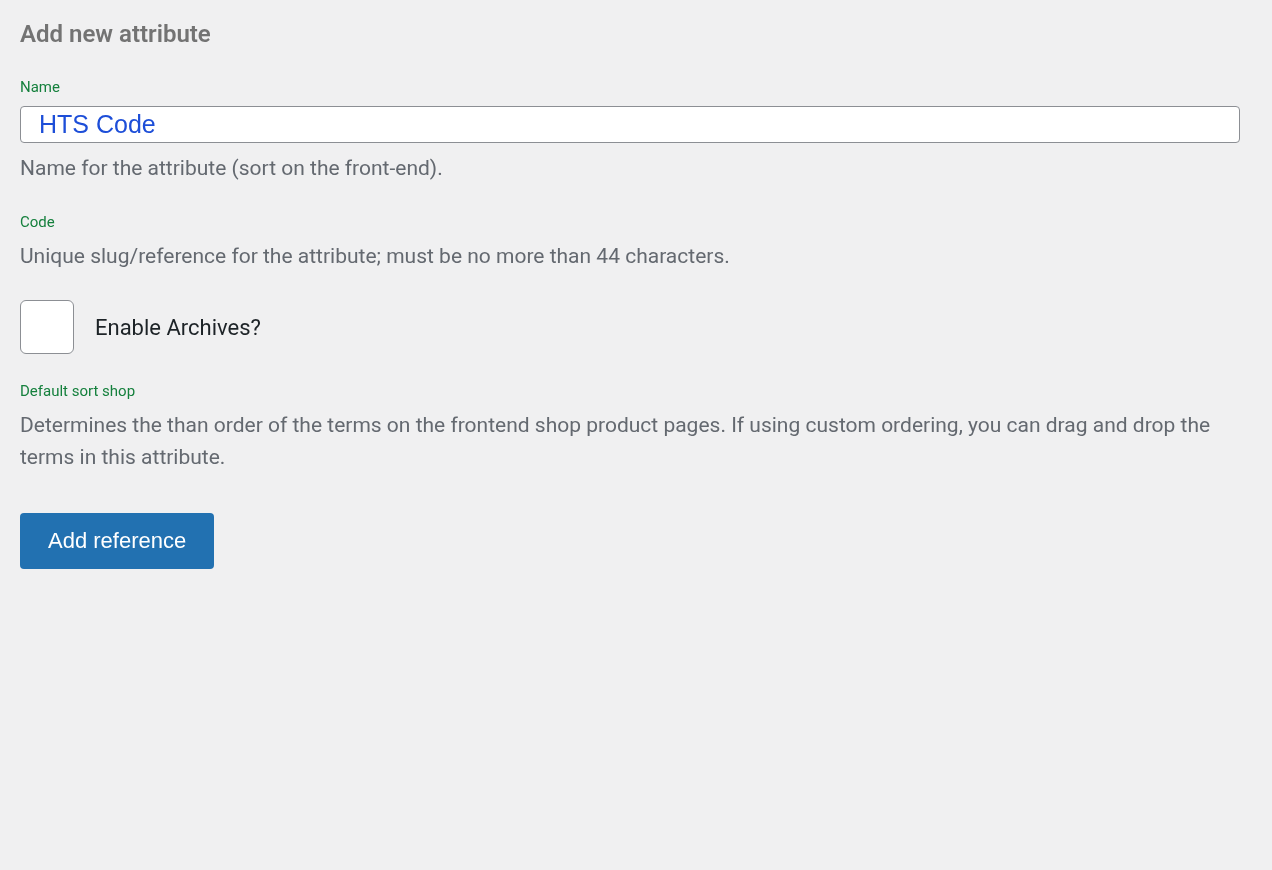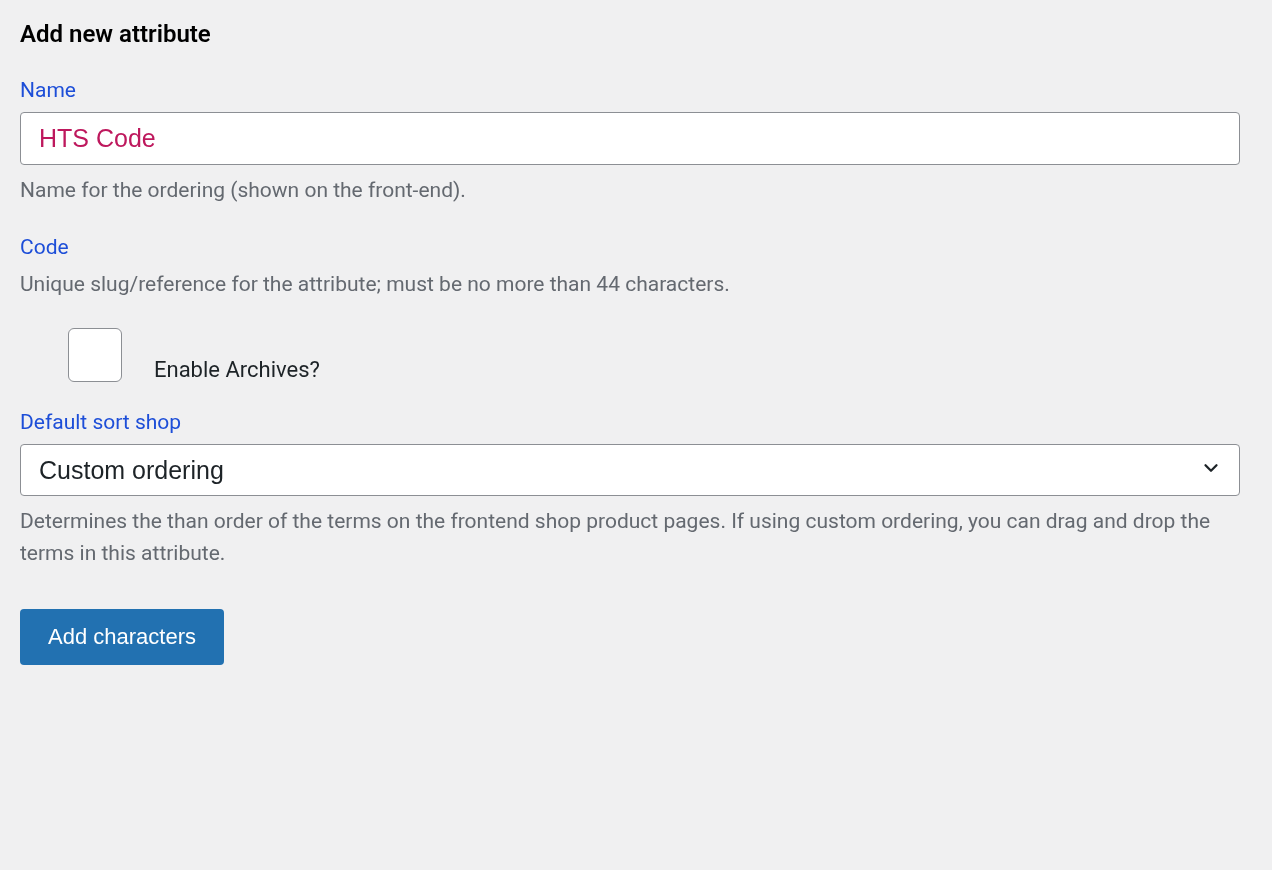"Add new attribute" .form-heading { color: #000000 -> #737373 }
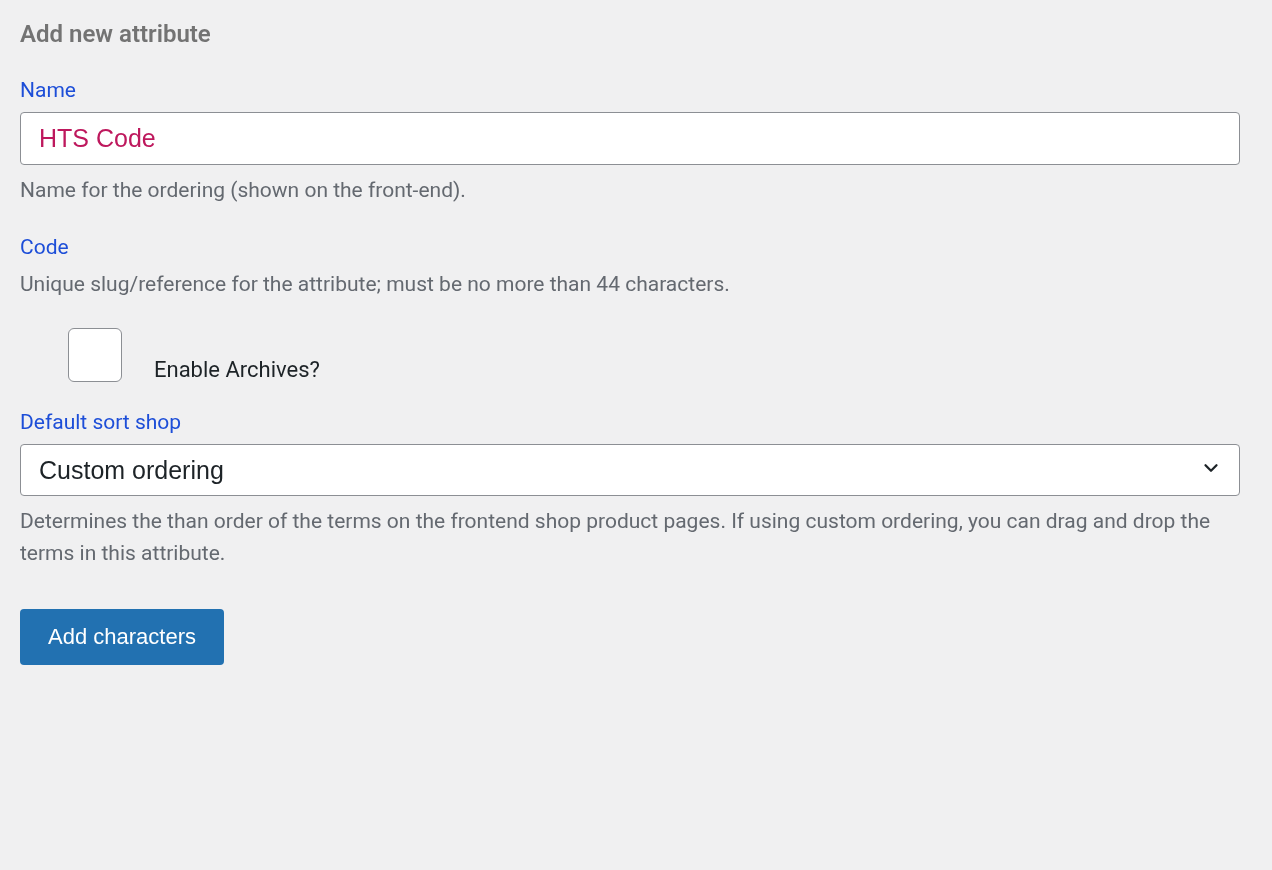"Name" .field-label { color: #1d4ed8 -> #15803d; font-size: 21px -> 15px }
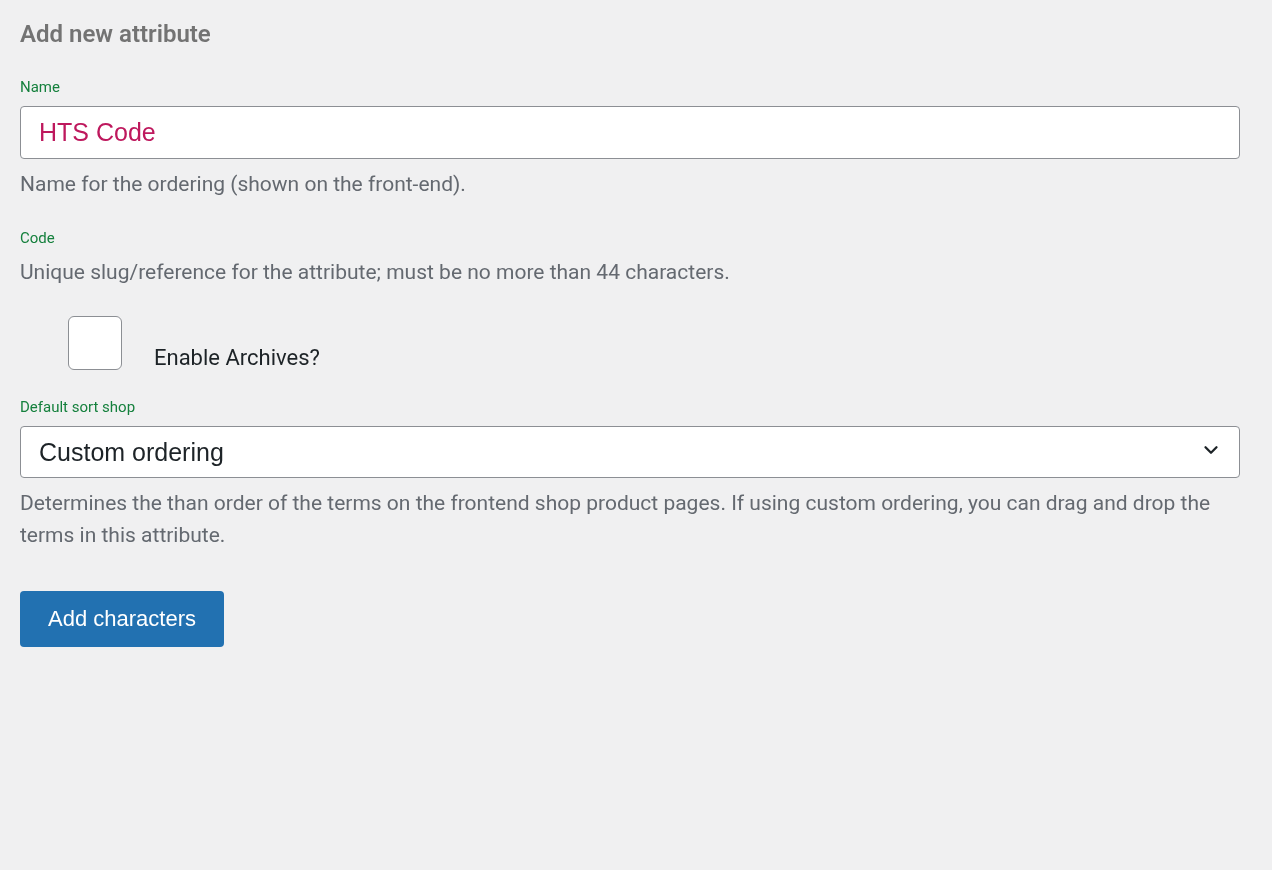"HTS Code" .text-input { color: #be185d -> #1d4ed8; padding: 11px 18px -> 3px 18px }
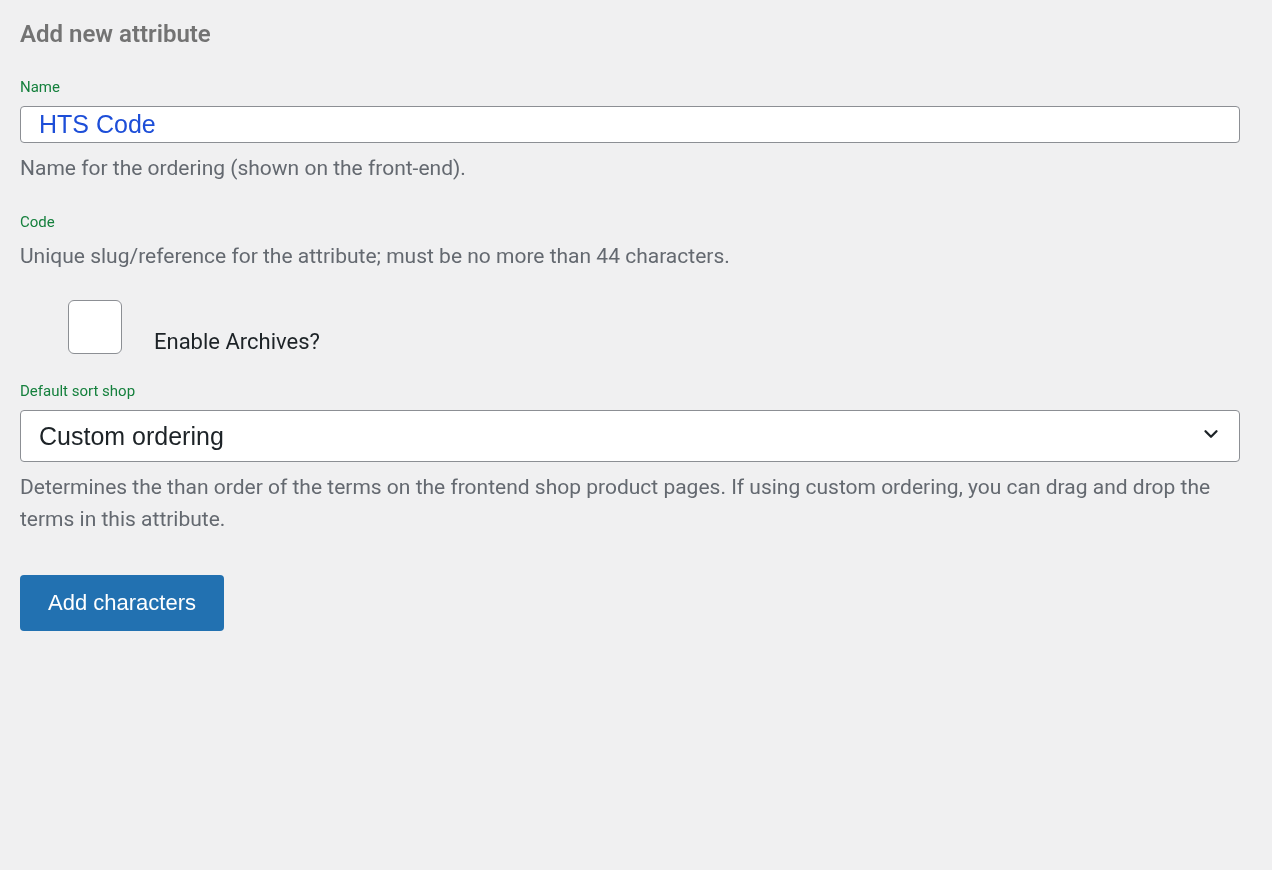"Name for the ordering (shown" p.help-text { text: ordering (shown -> attribute (sort }
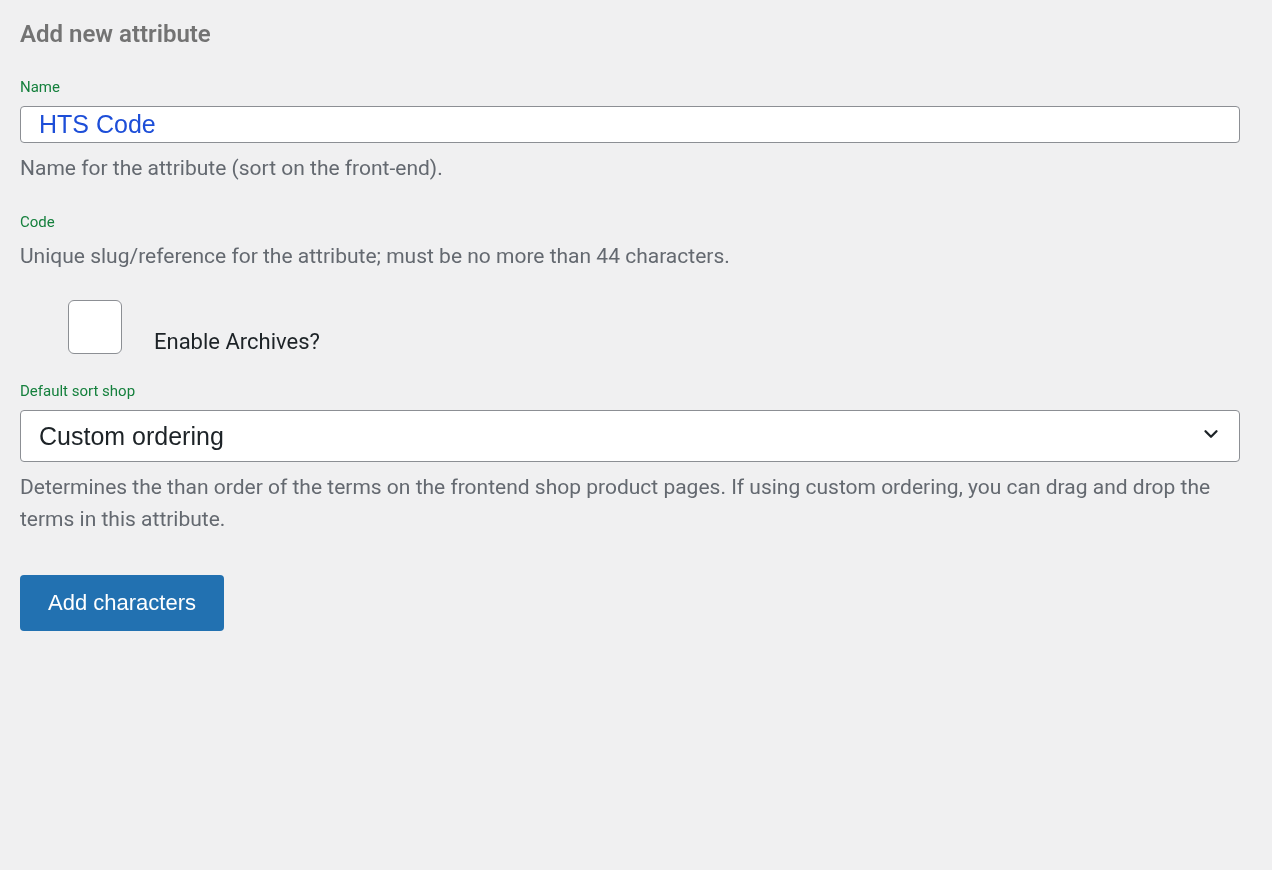"Enable Archives?" .checkbox-row { align-items: flex-end -> center; gap: 32px -> 21px; margin-left: 48px -> none }
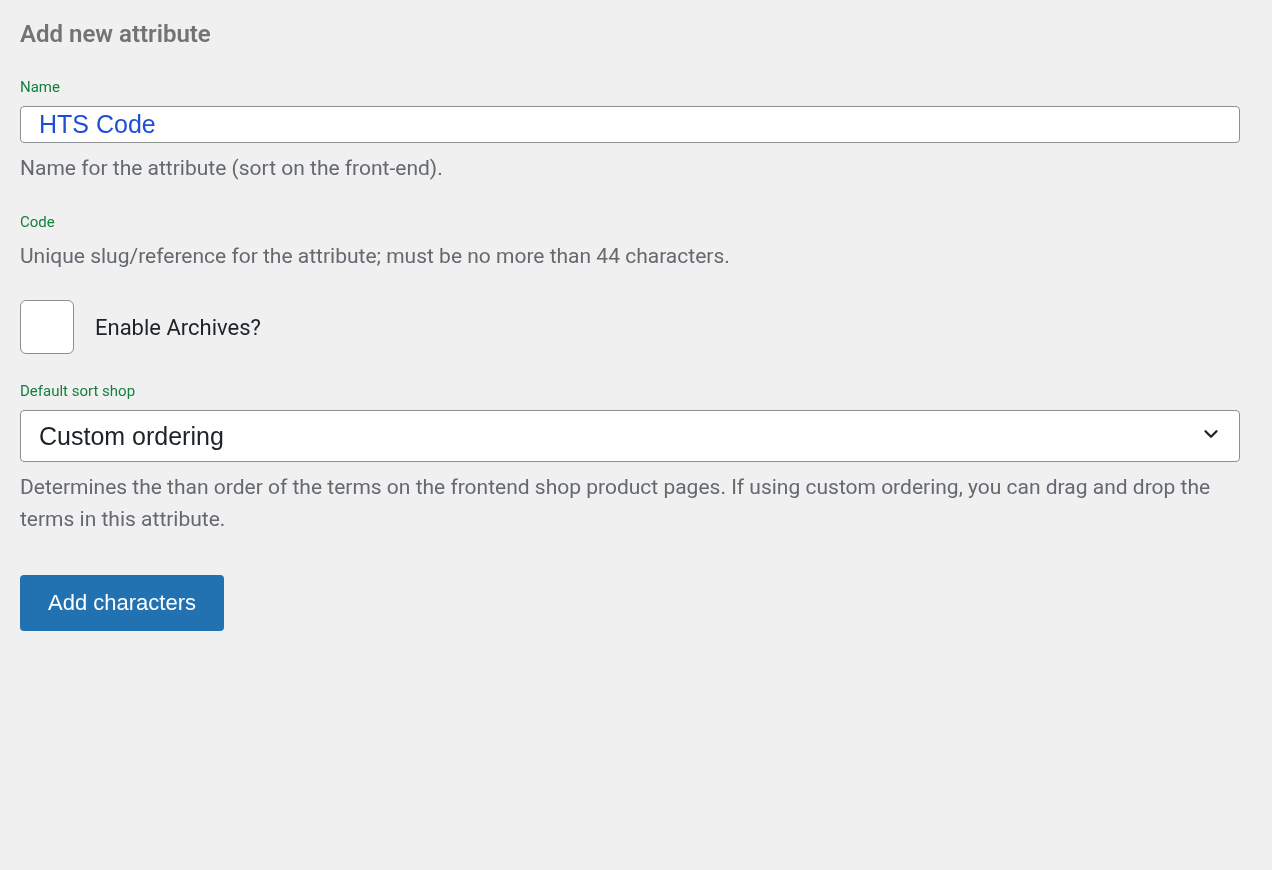"Custom ordering" div.select-wrapper { html: <div> <select> <option>Custom ordering</option> </select> <span> <svg> <polyline></polyline> </svg> </span> </div> -> none }
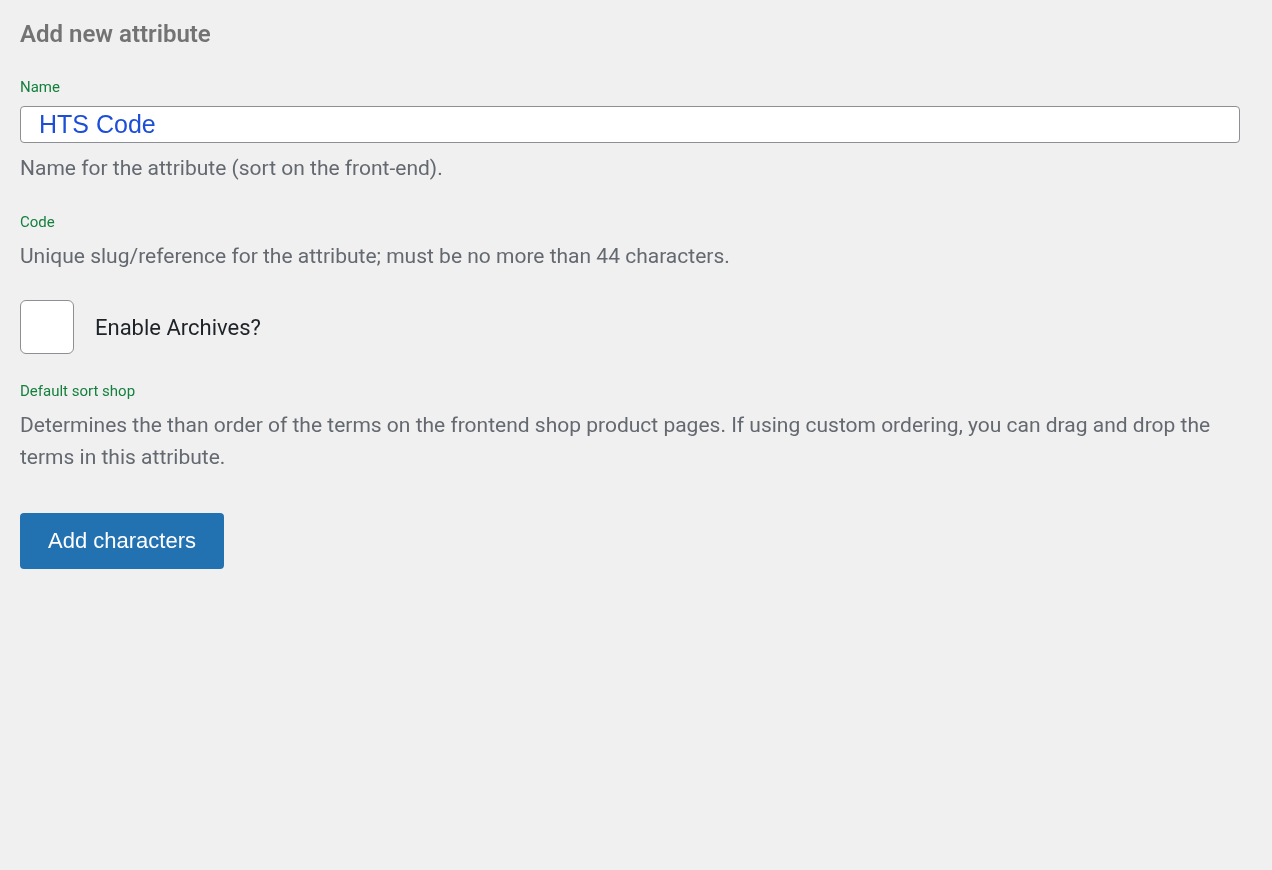"Add characters" button.submit-button { text: characters -> reference }
